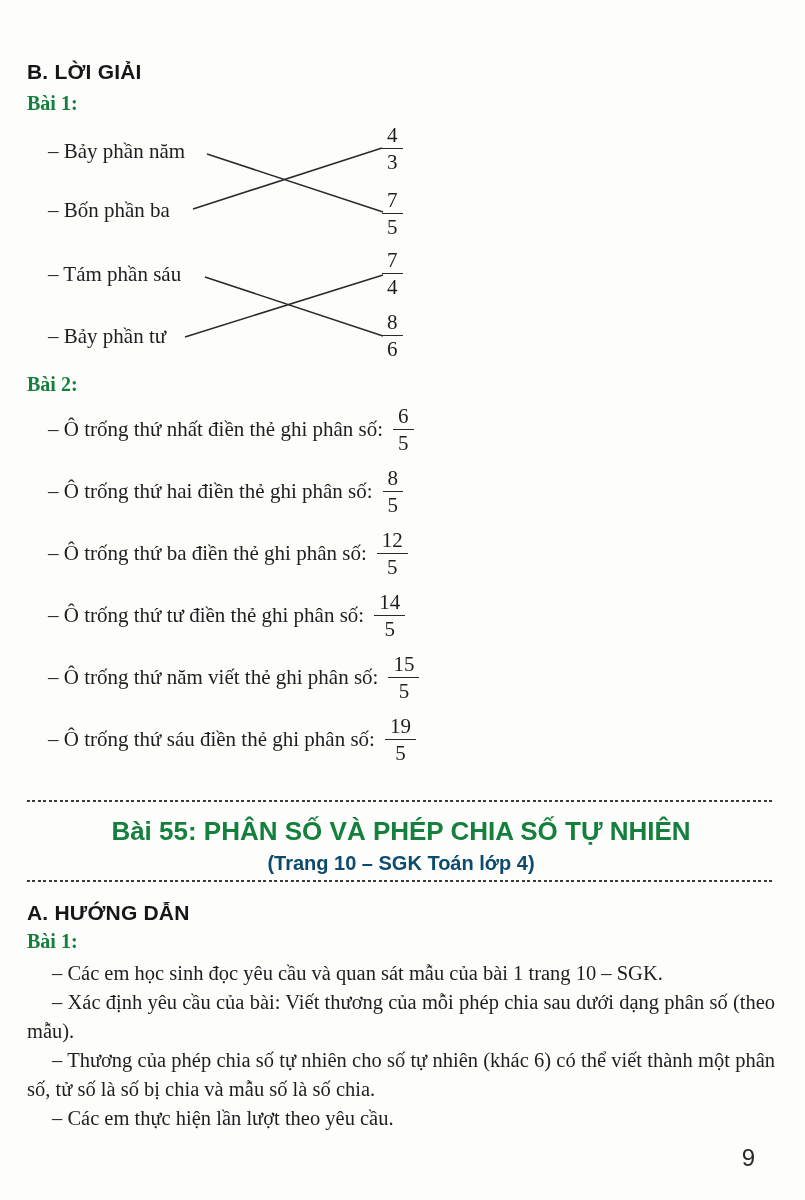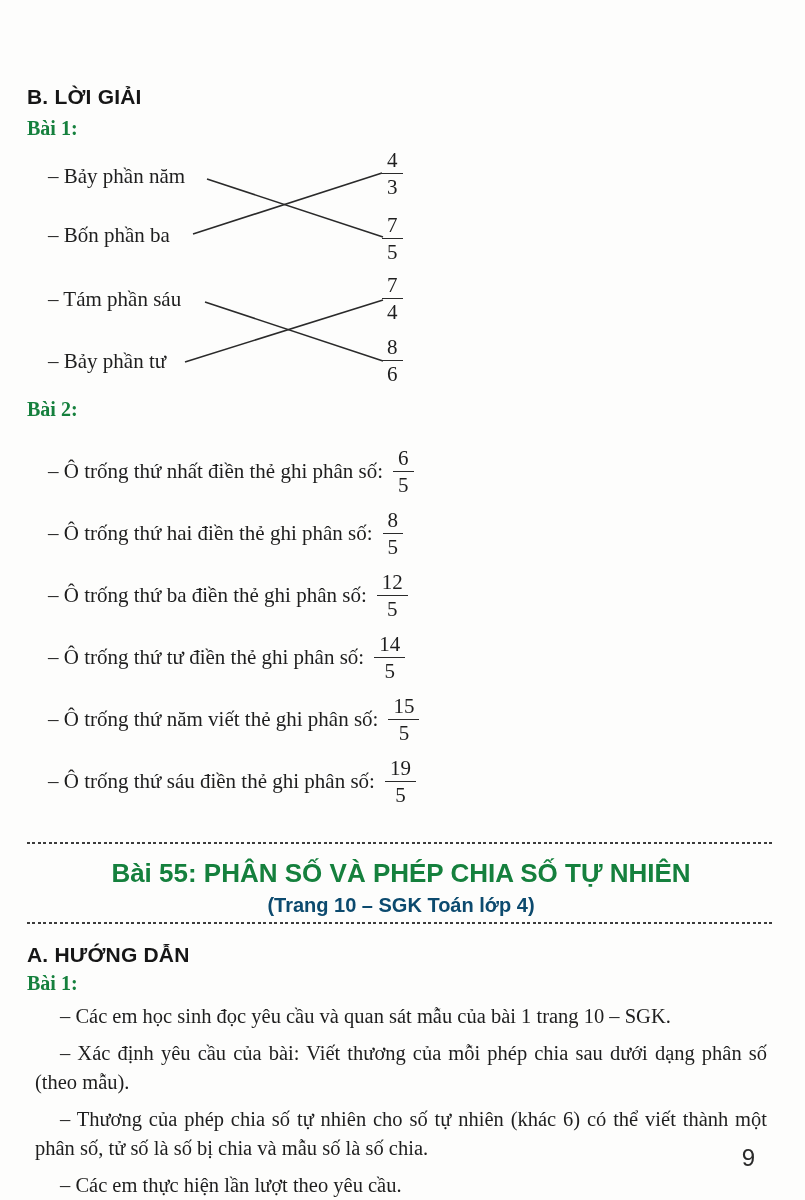"B. LỜI GIẢI" .page { padding: 86px 30px 0 27px -> 61px 30px 0 27px }
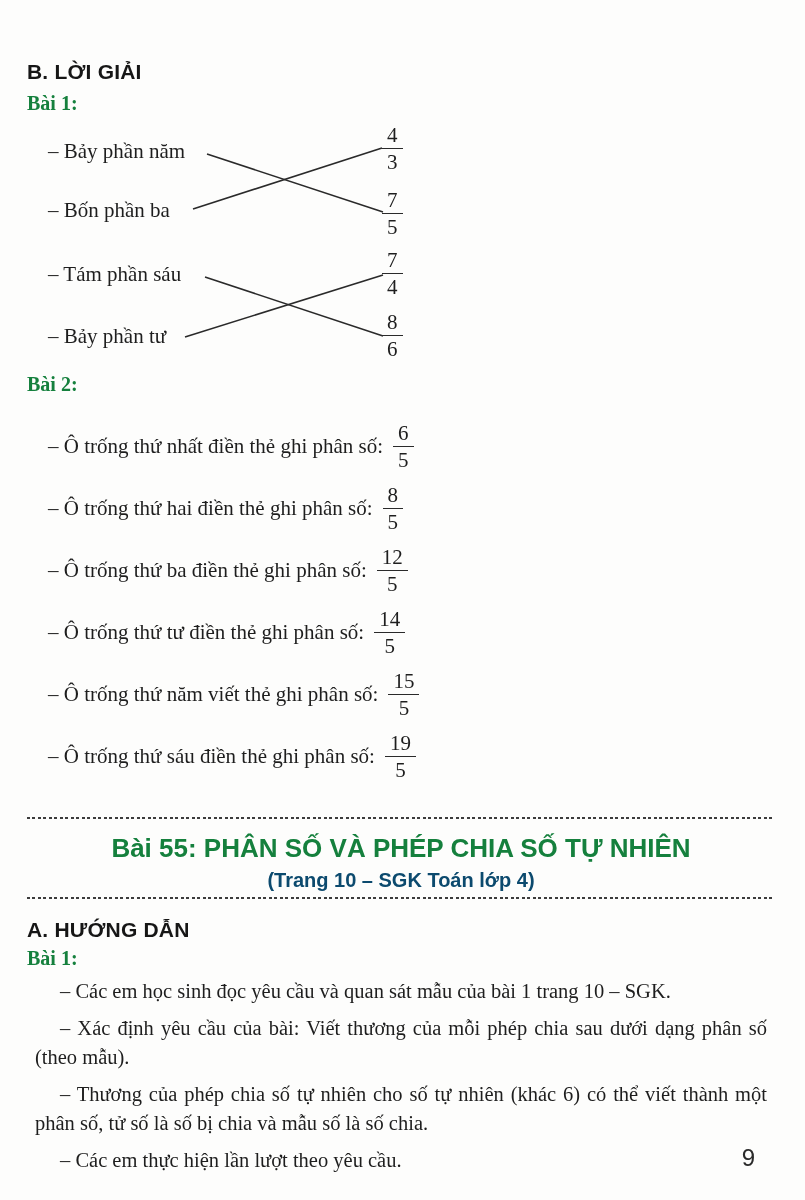"– Ô trống thứ nhất" .bai2-row:first-child { margin-top: 26px -> 9px }
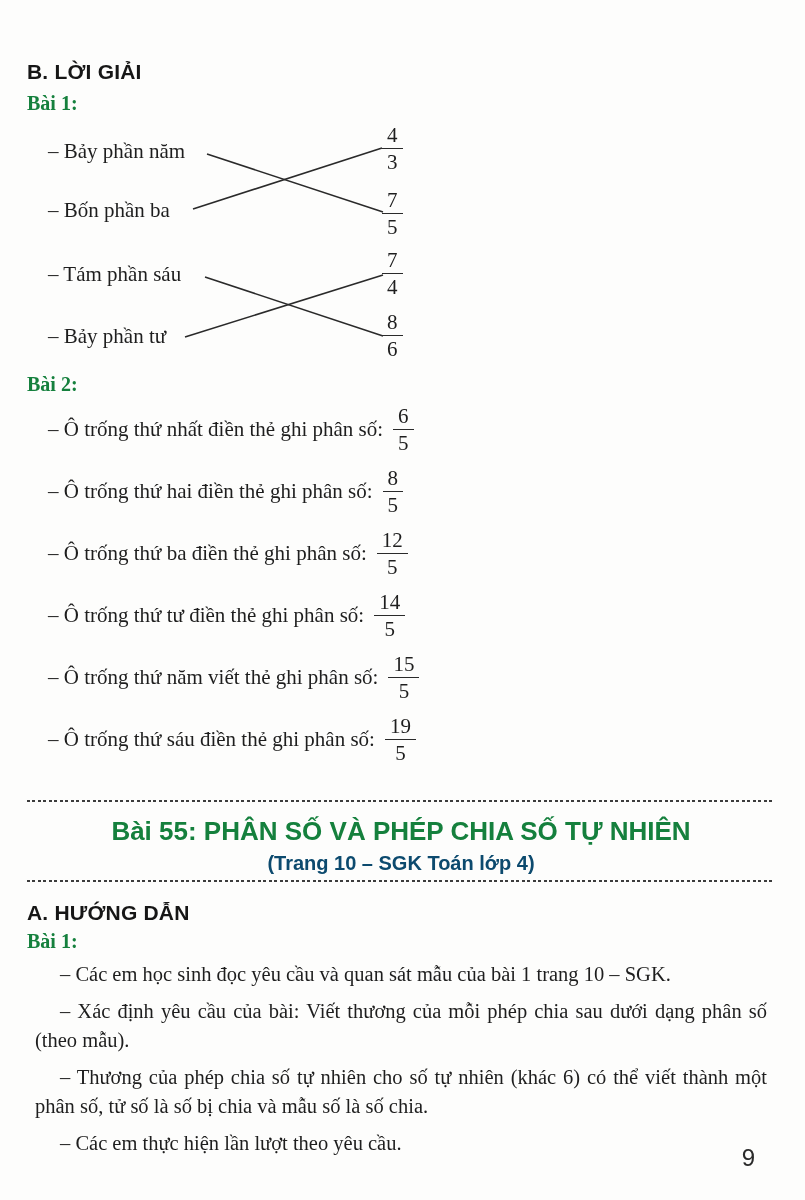"– Các em học sinh" .para { margin: 8px -> 0 }
